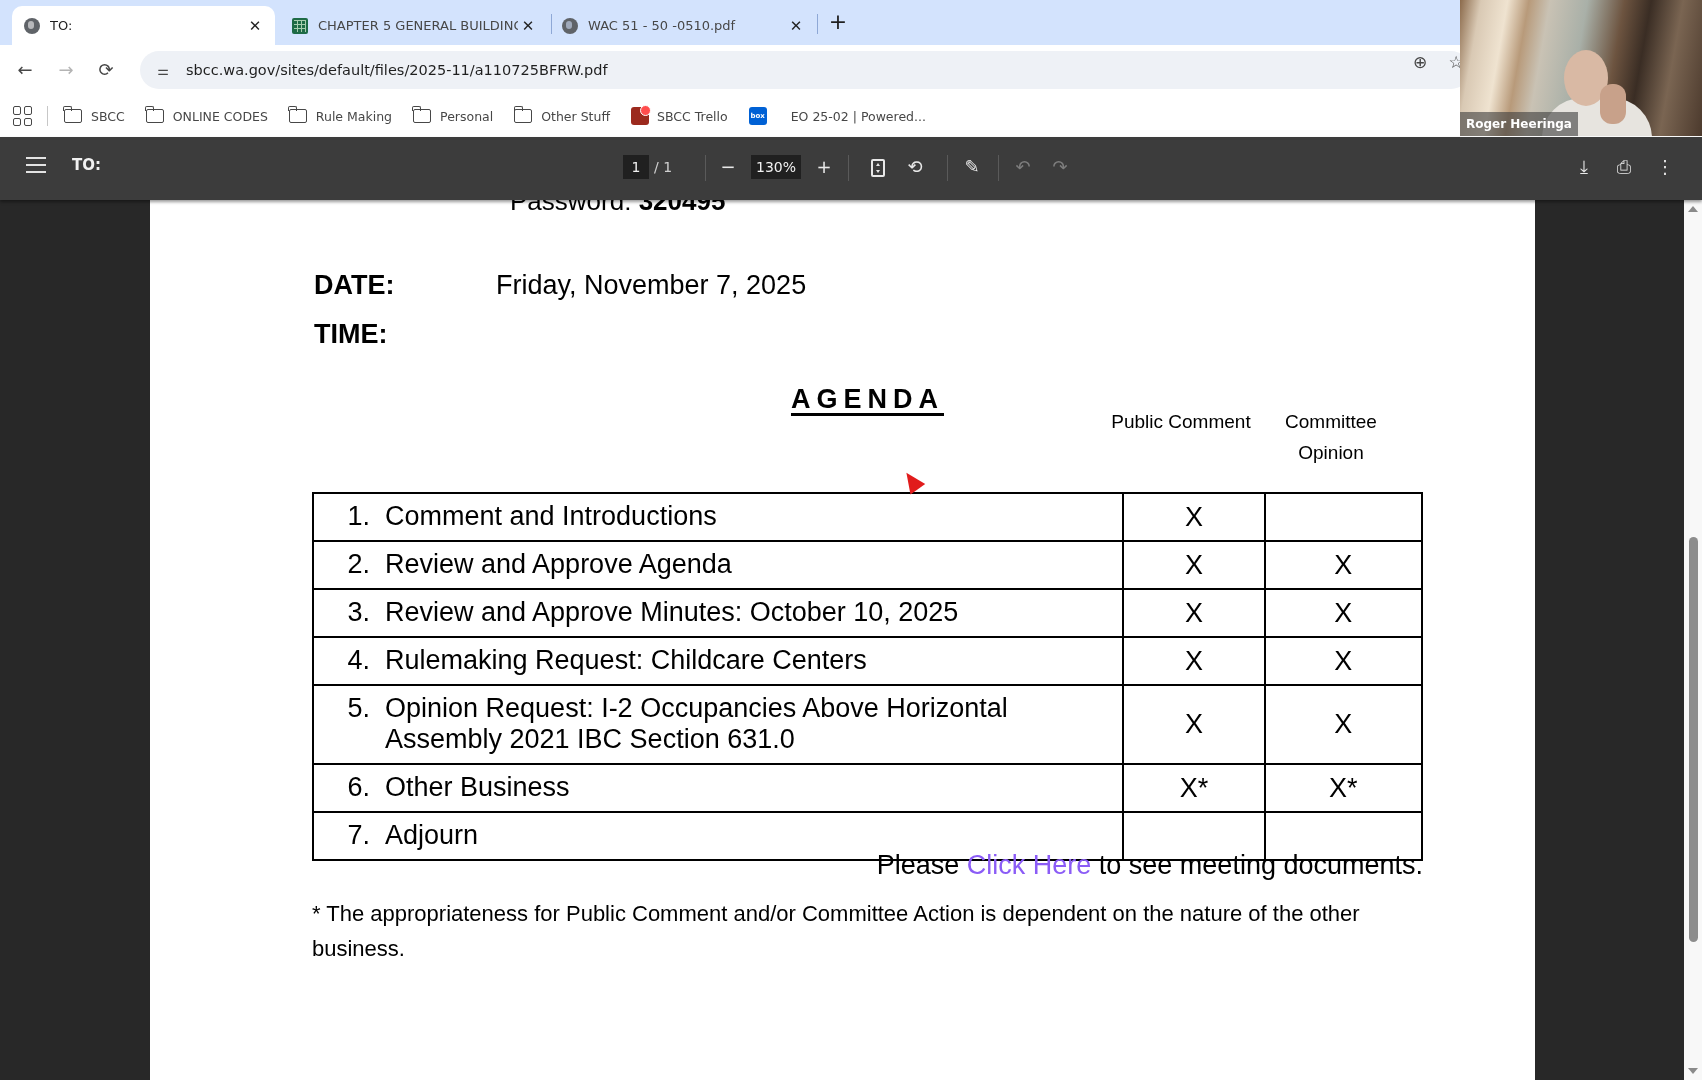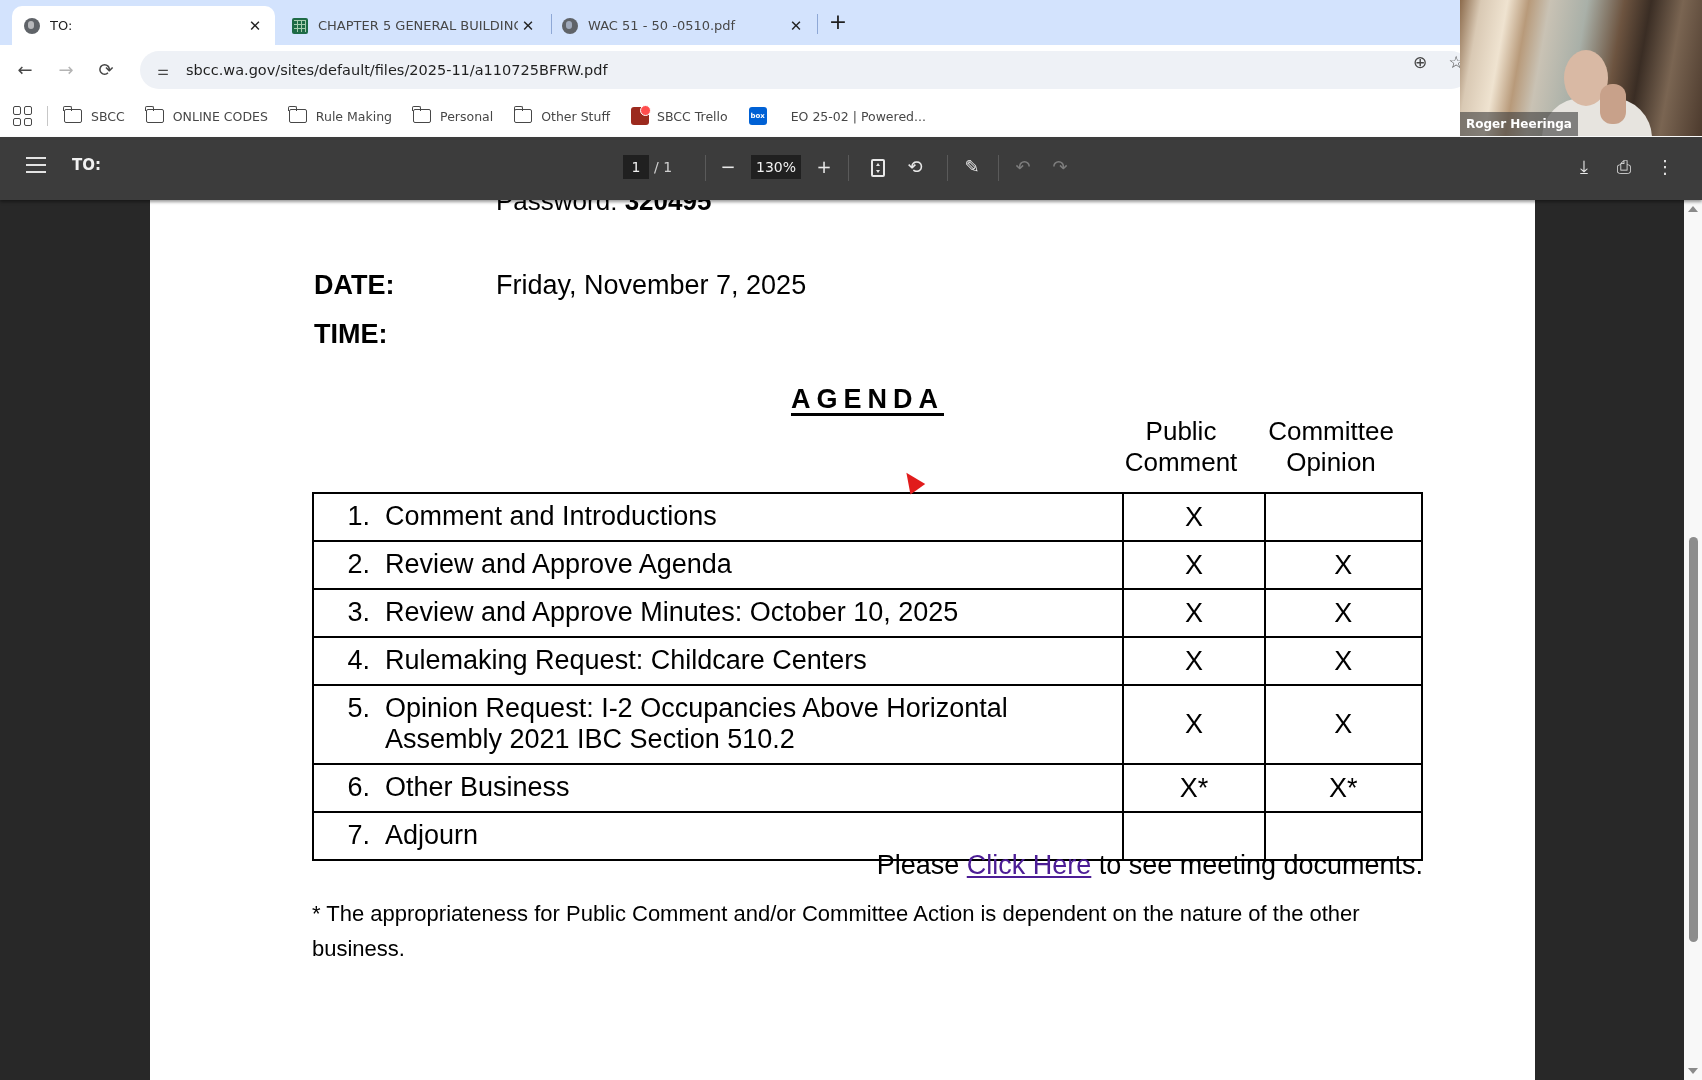"Password: 320495" .pw { left: 346px -> 360px }
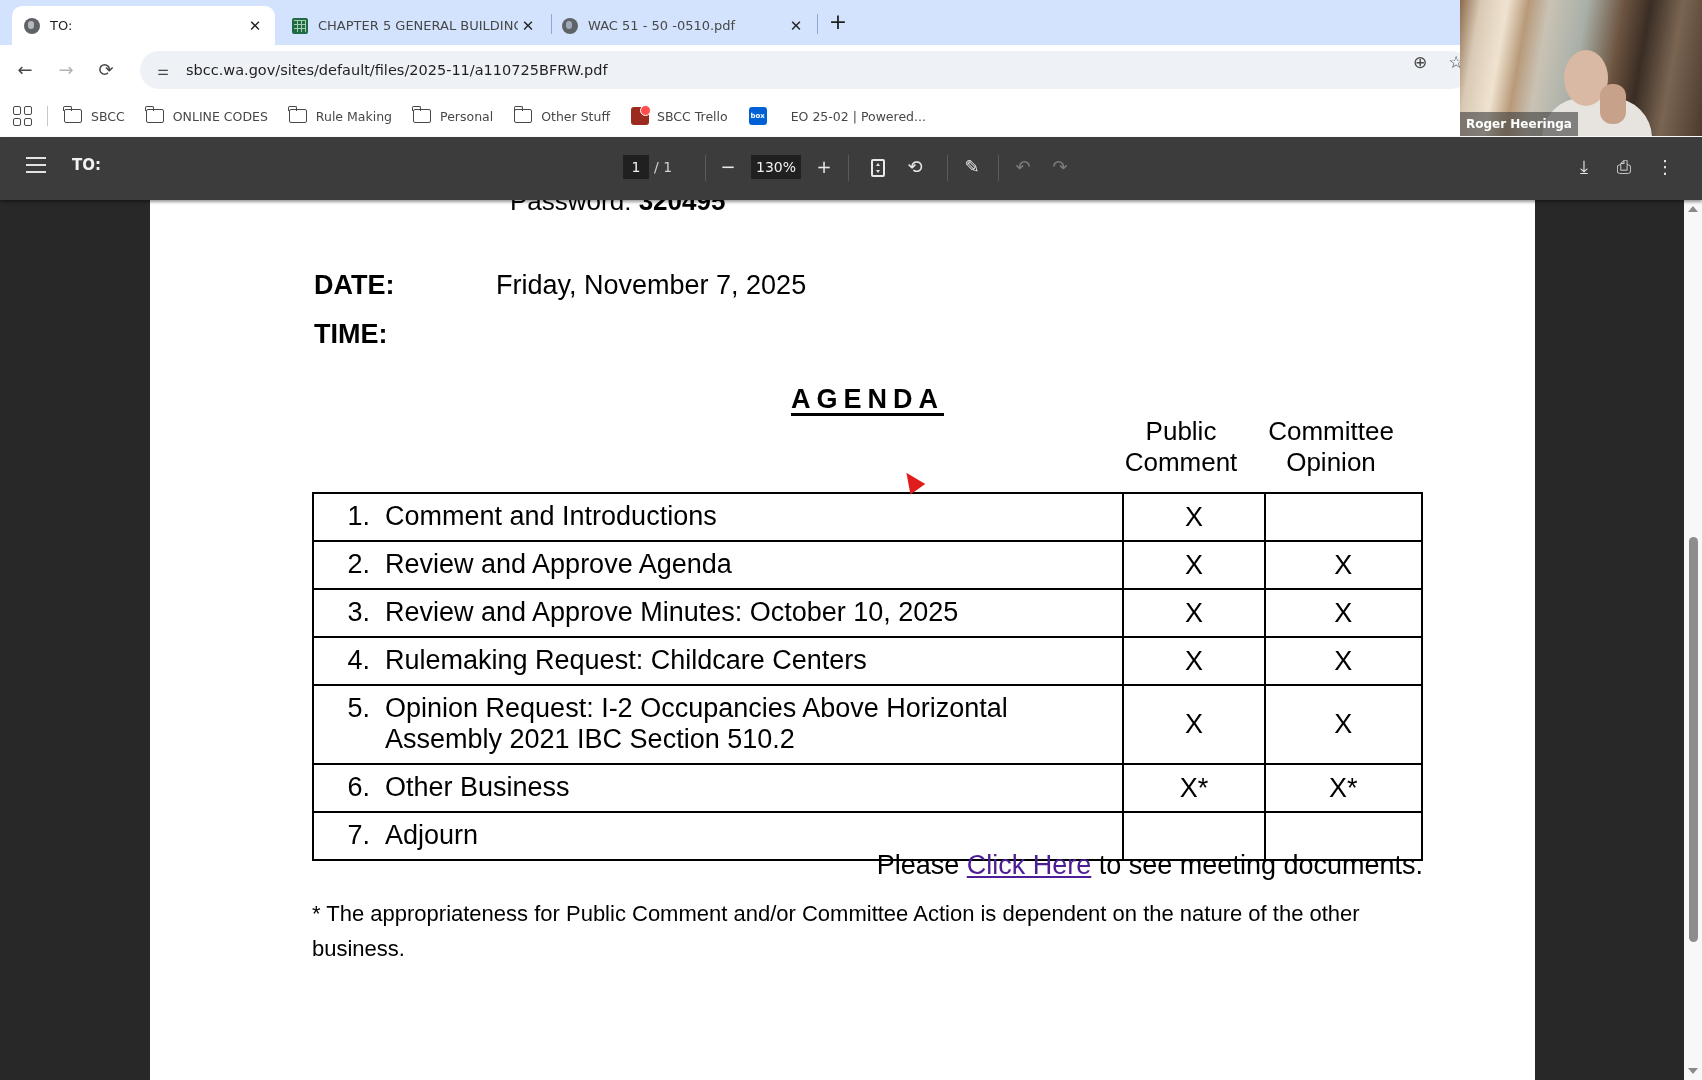"Public Comment" .col-head { font-size: 26px -> 19px; top: 216px -> 206px }
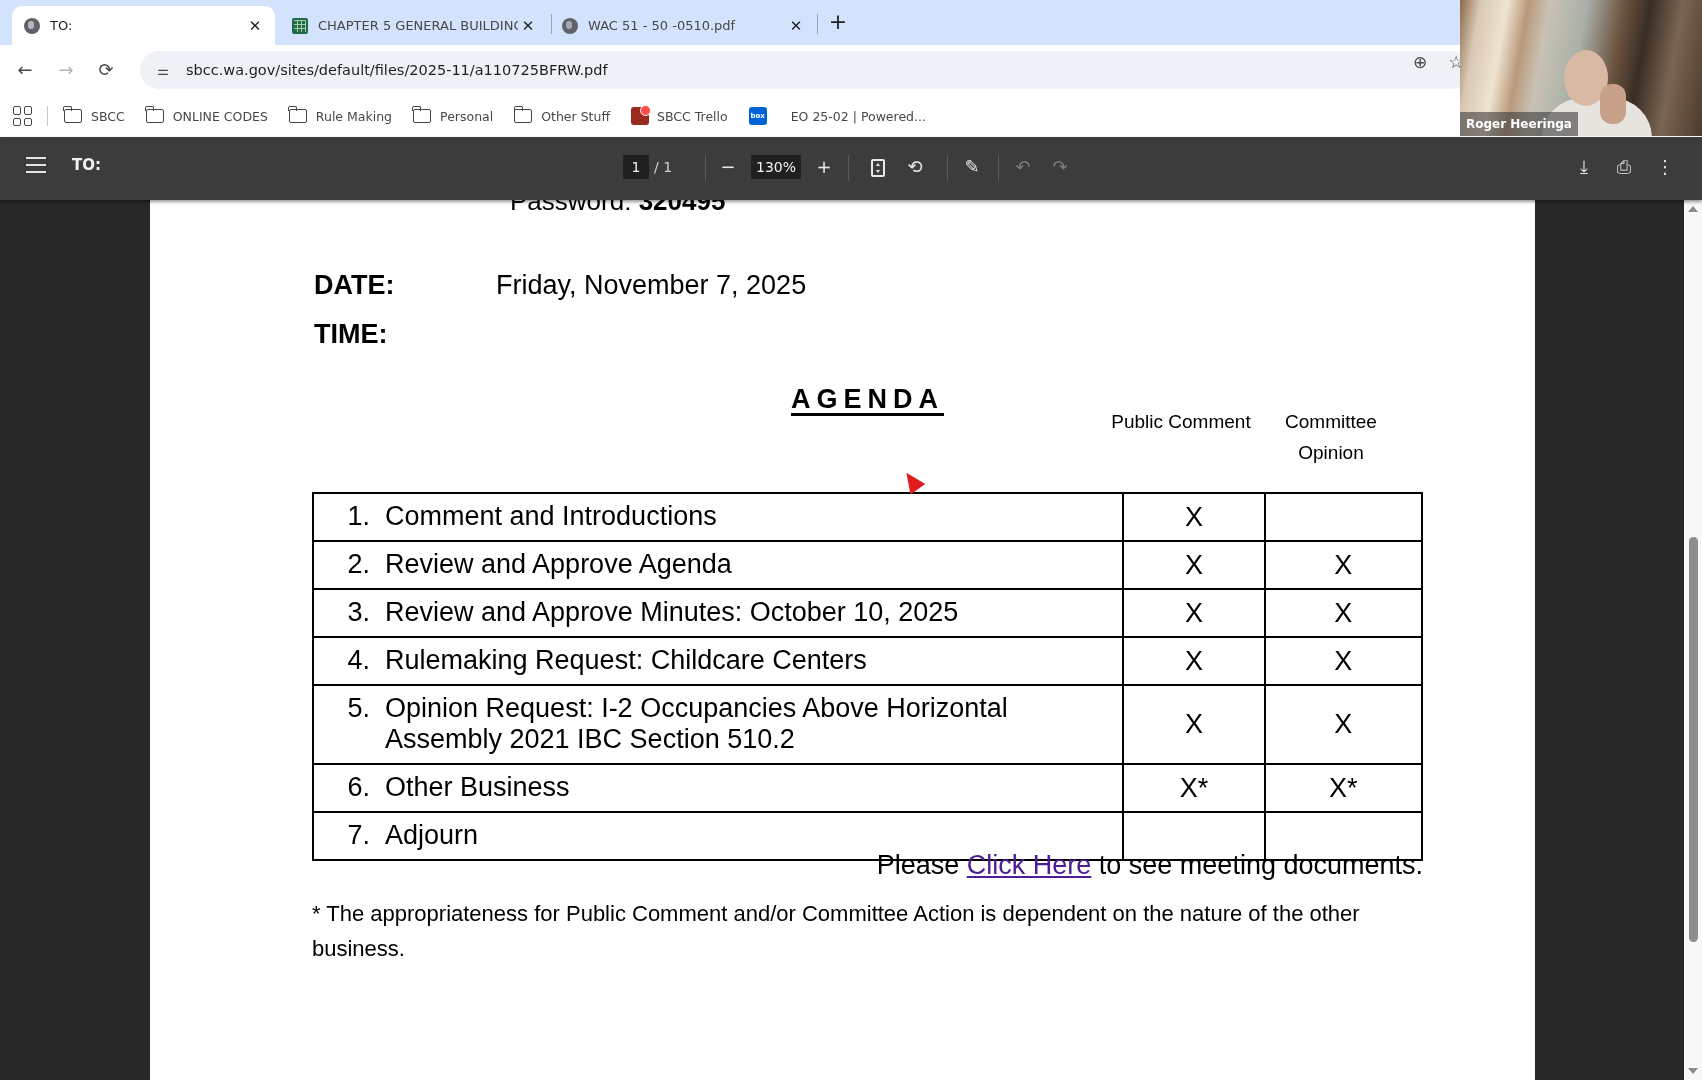"Opinion Request: I-2 Occupancies Above" span { text: 510.2 -> 631.0 }
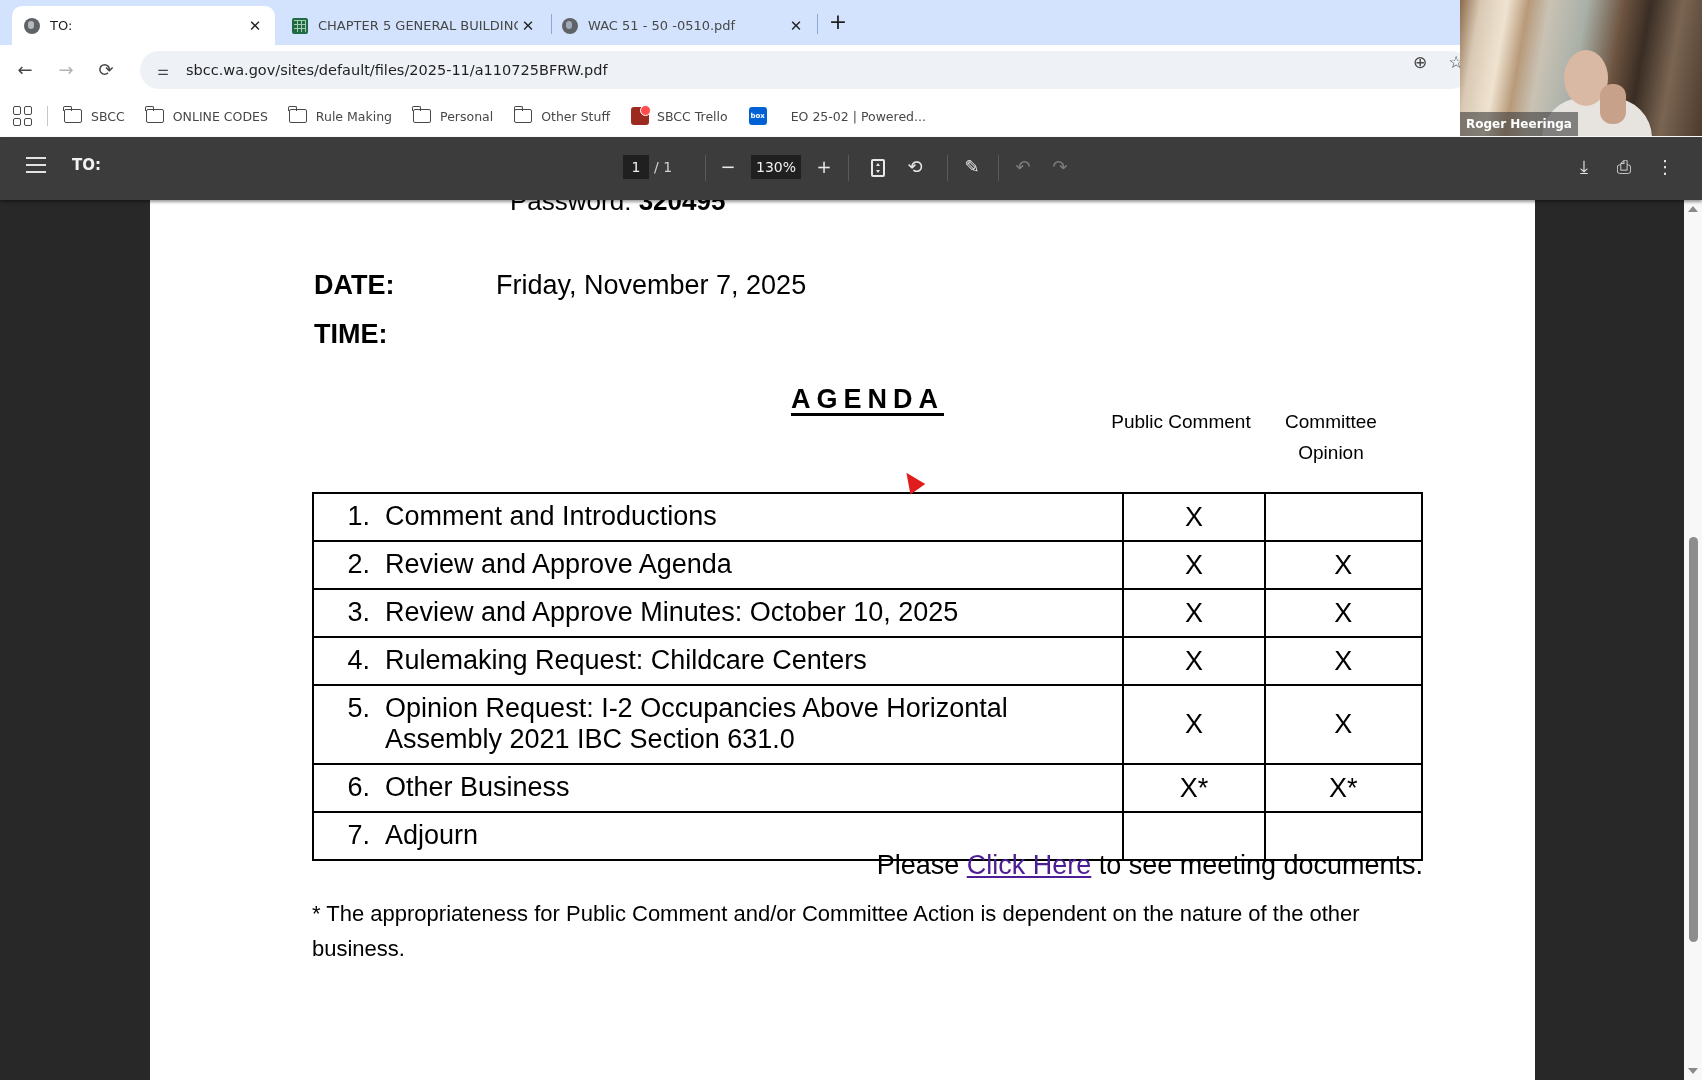"Click Here" .note-line a { color: #4c1d95 -> #8b5cf6; text-decoration: underline -> none }
